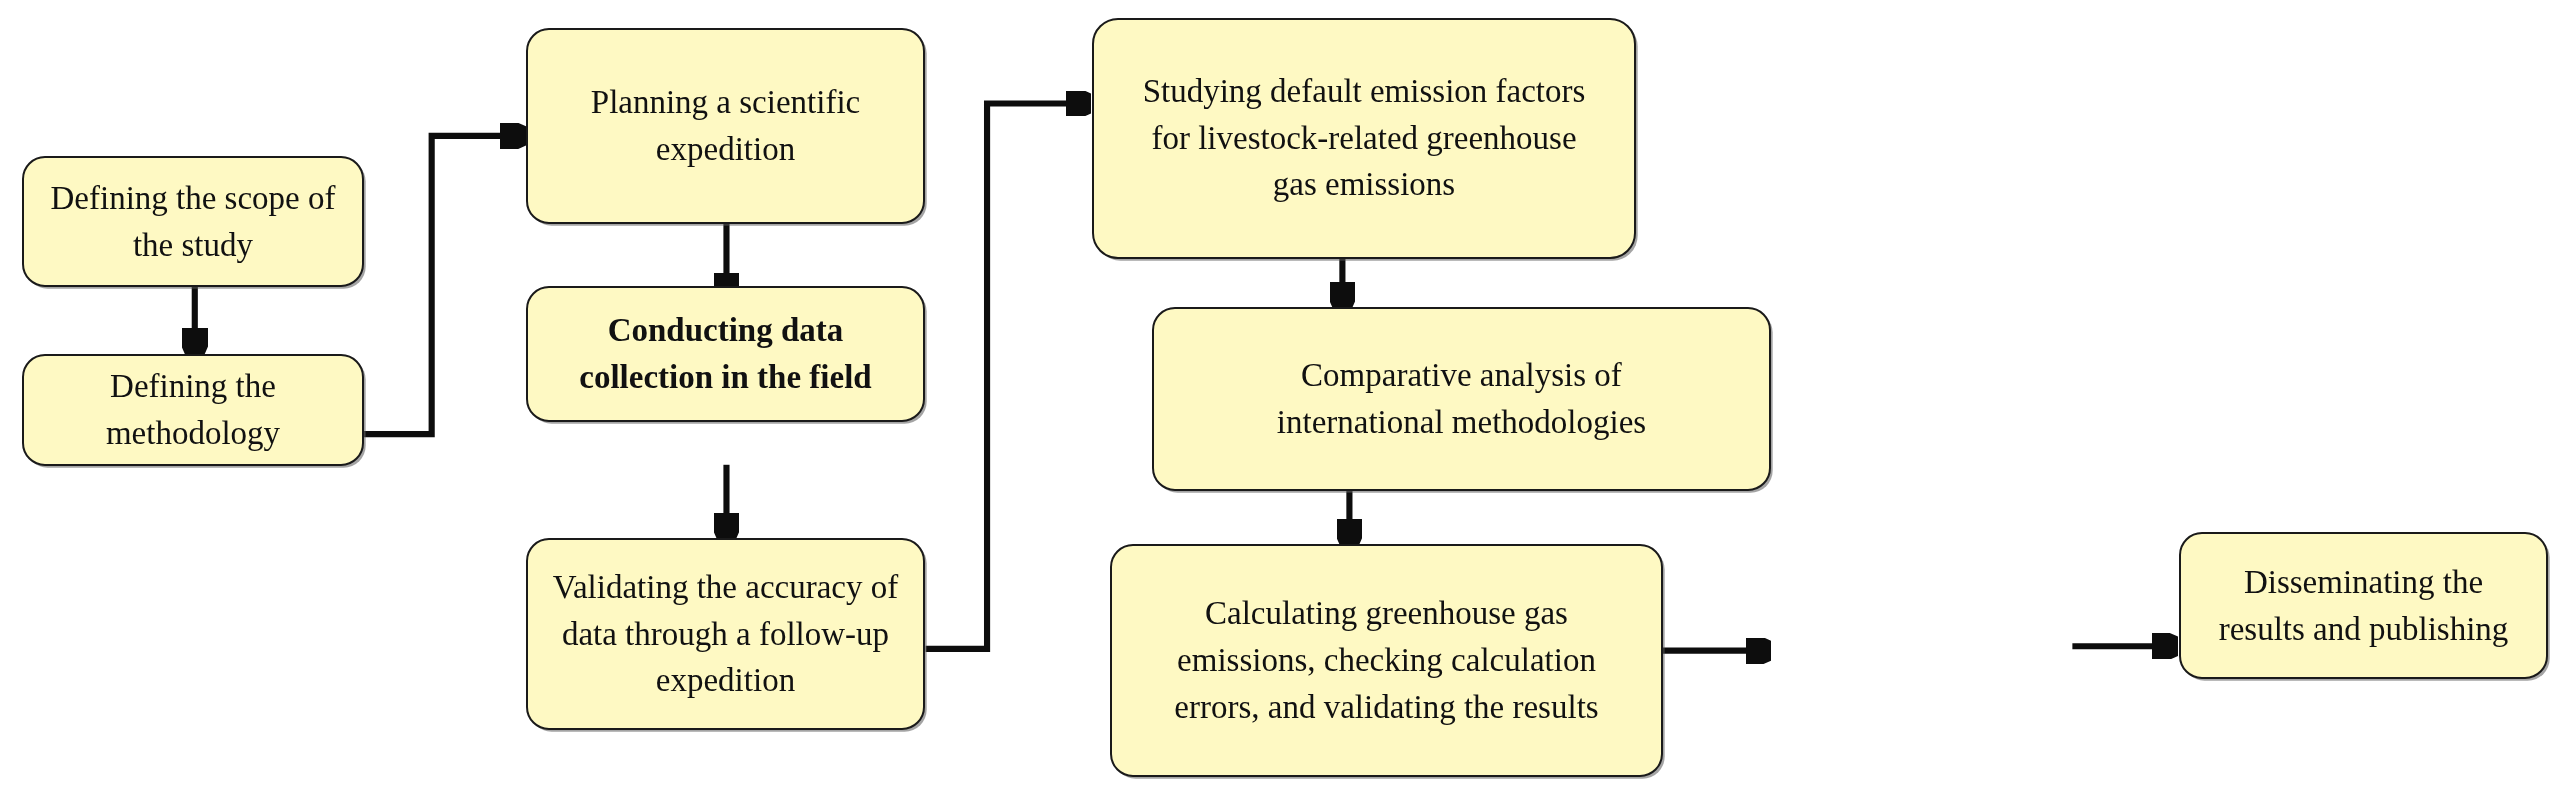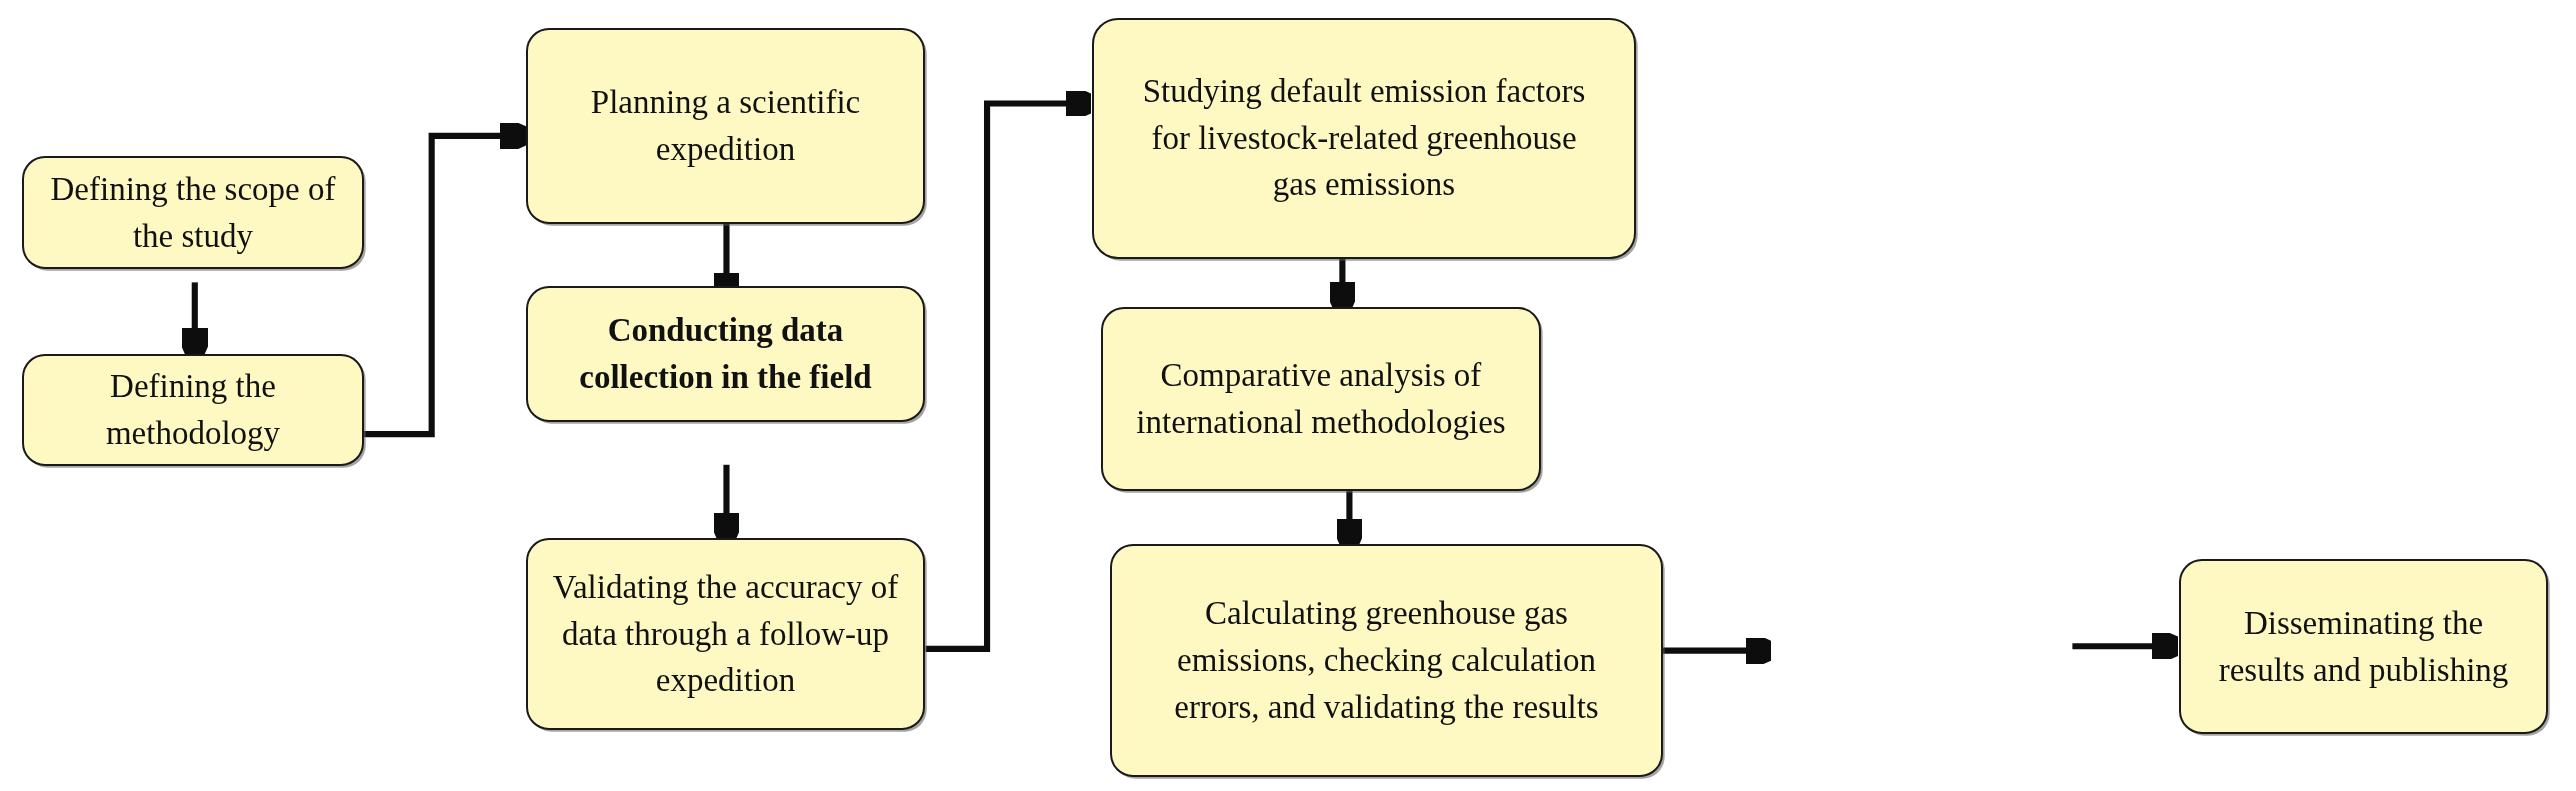"Defining the scope of" div.node { height: 113px -> 131px }
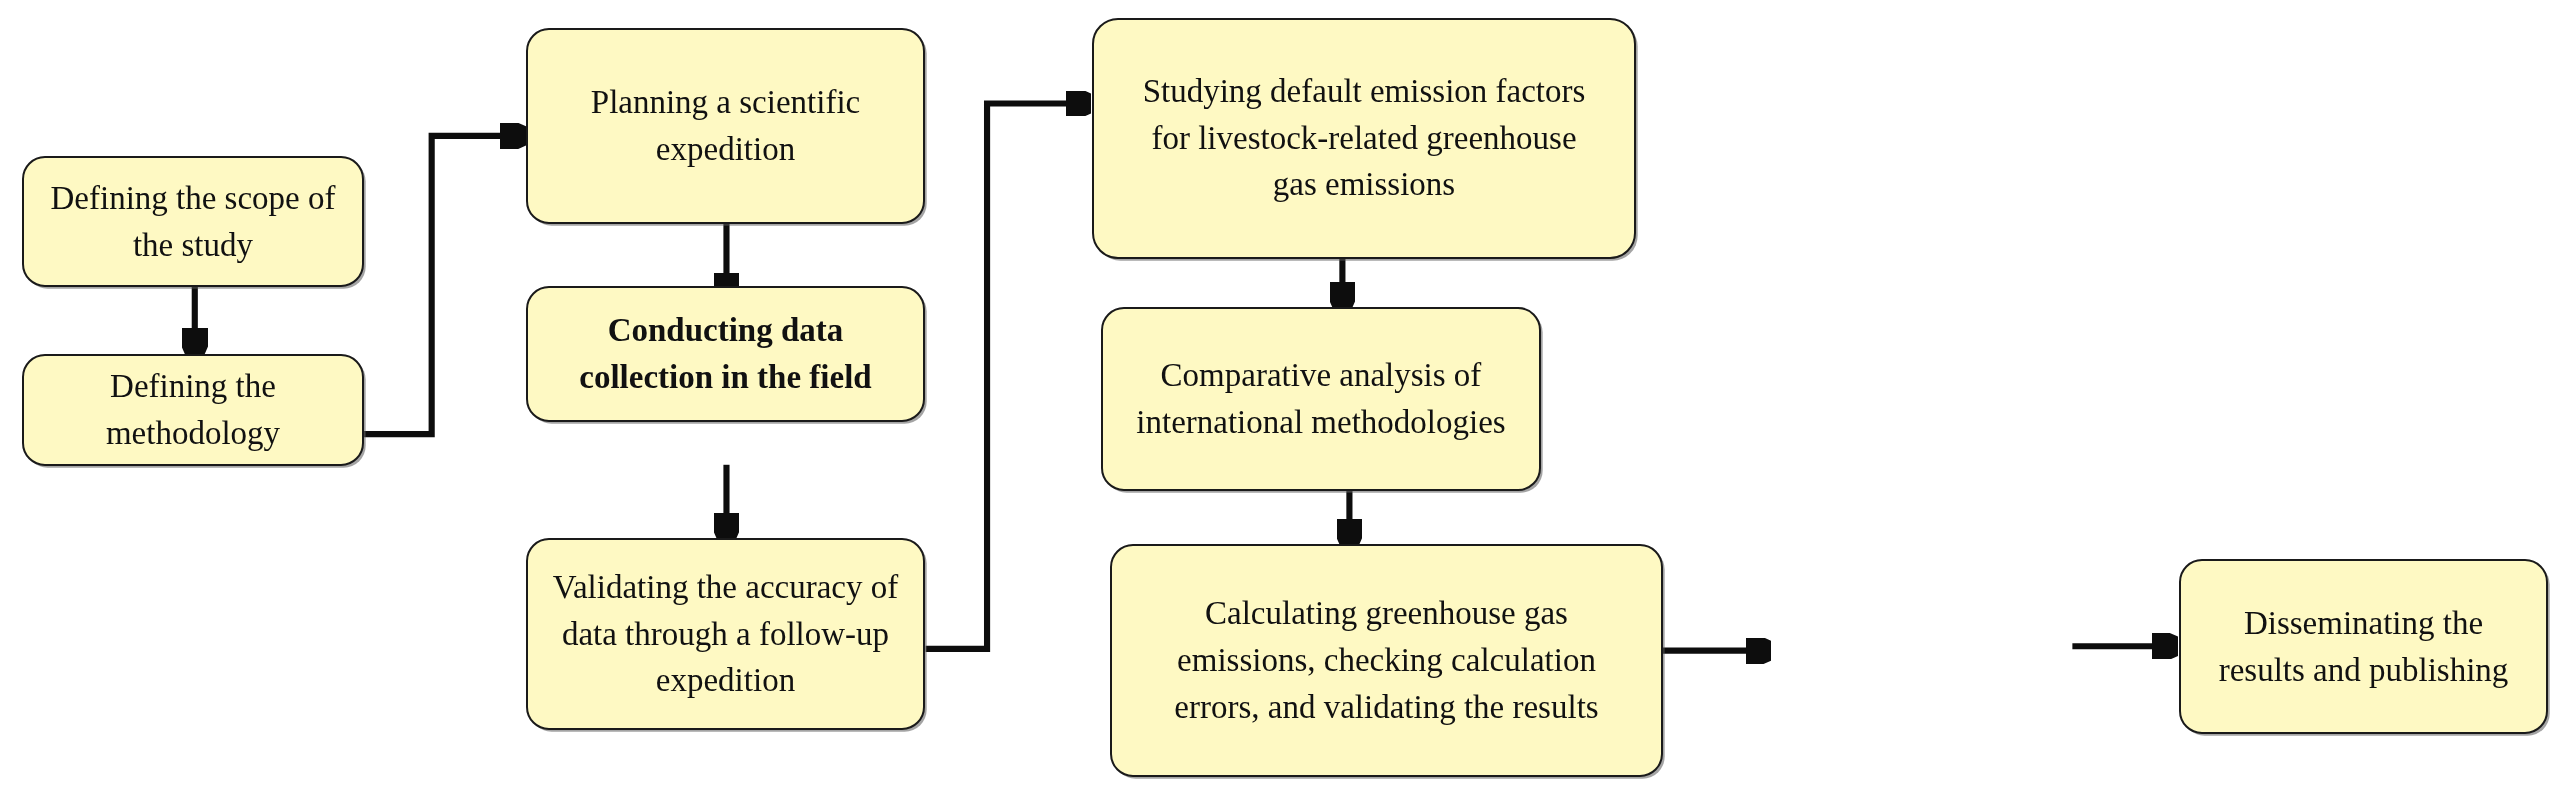"Comparative analysis of" div.node { left: 1101px -> 1152px; width: 440px -> 619px }
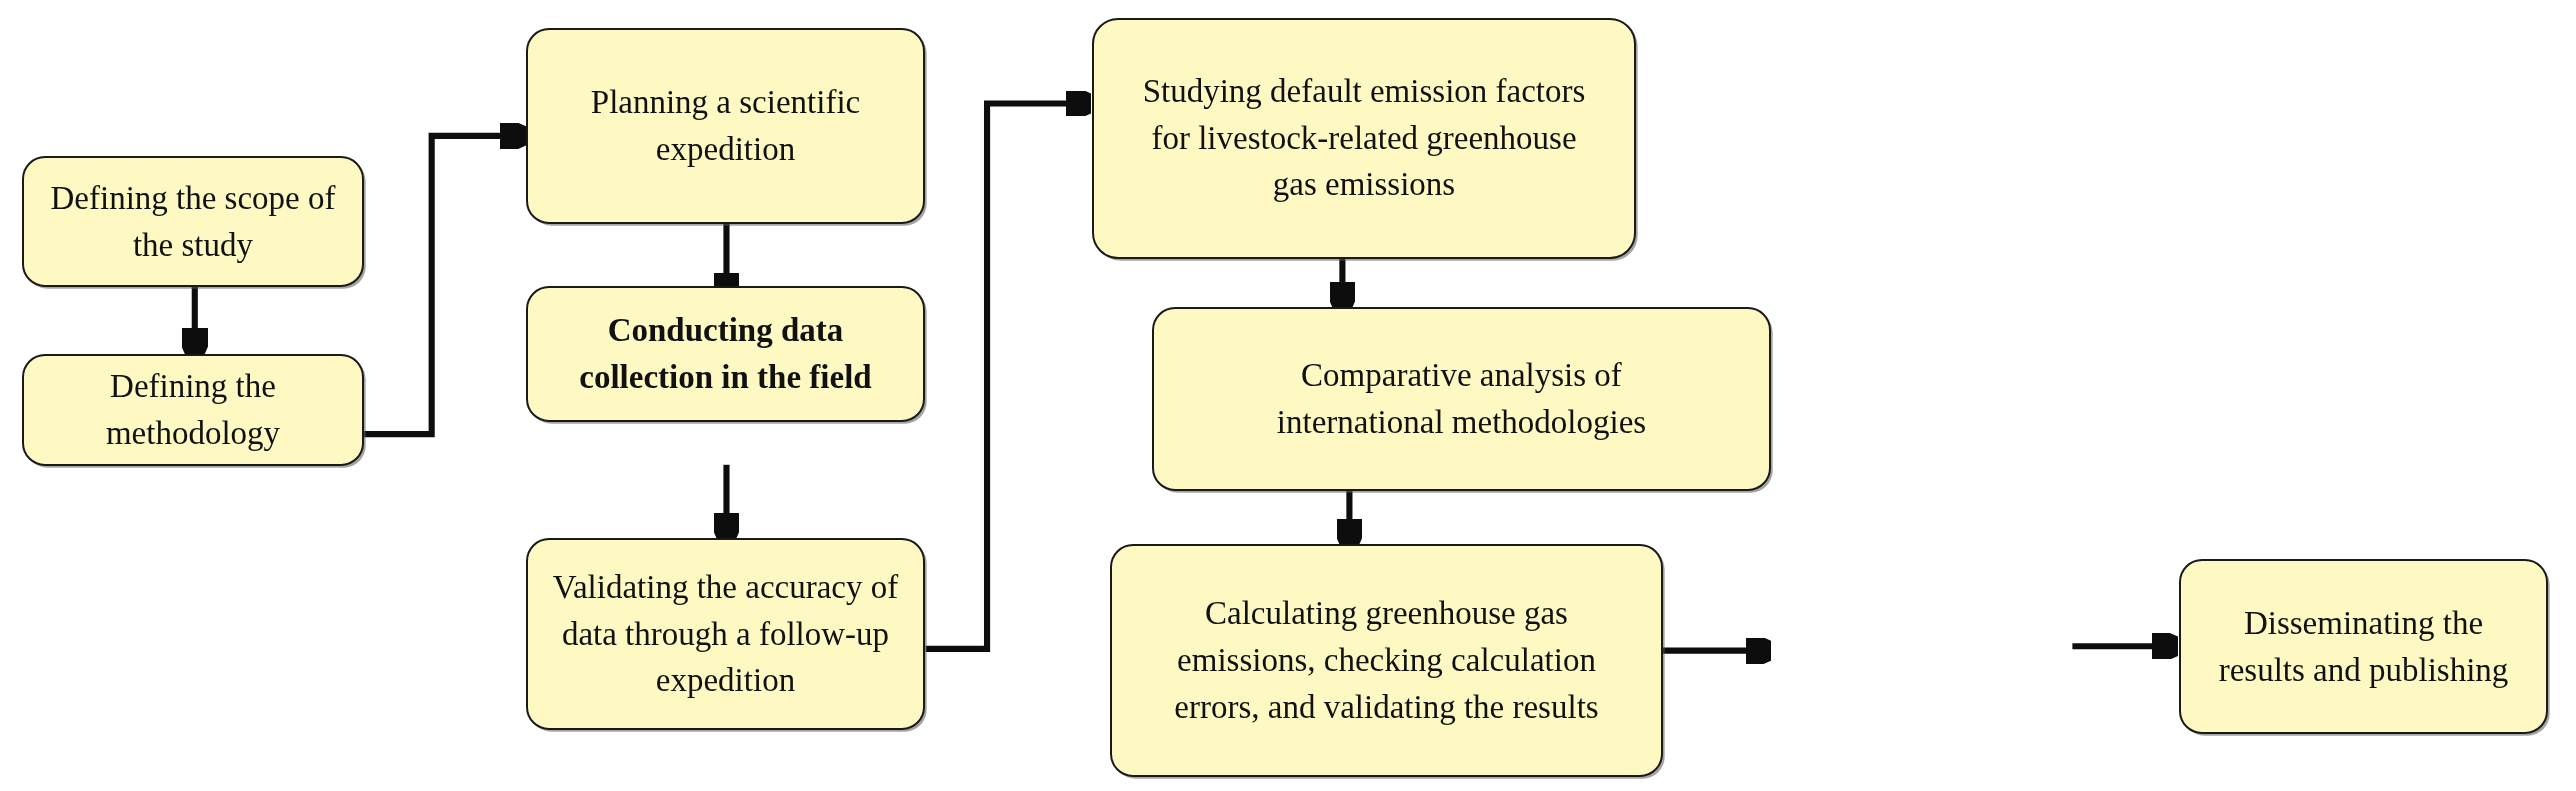"Disseminating the" div.node { height: 175px -> 147px; top: 559px -> 532px }
